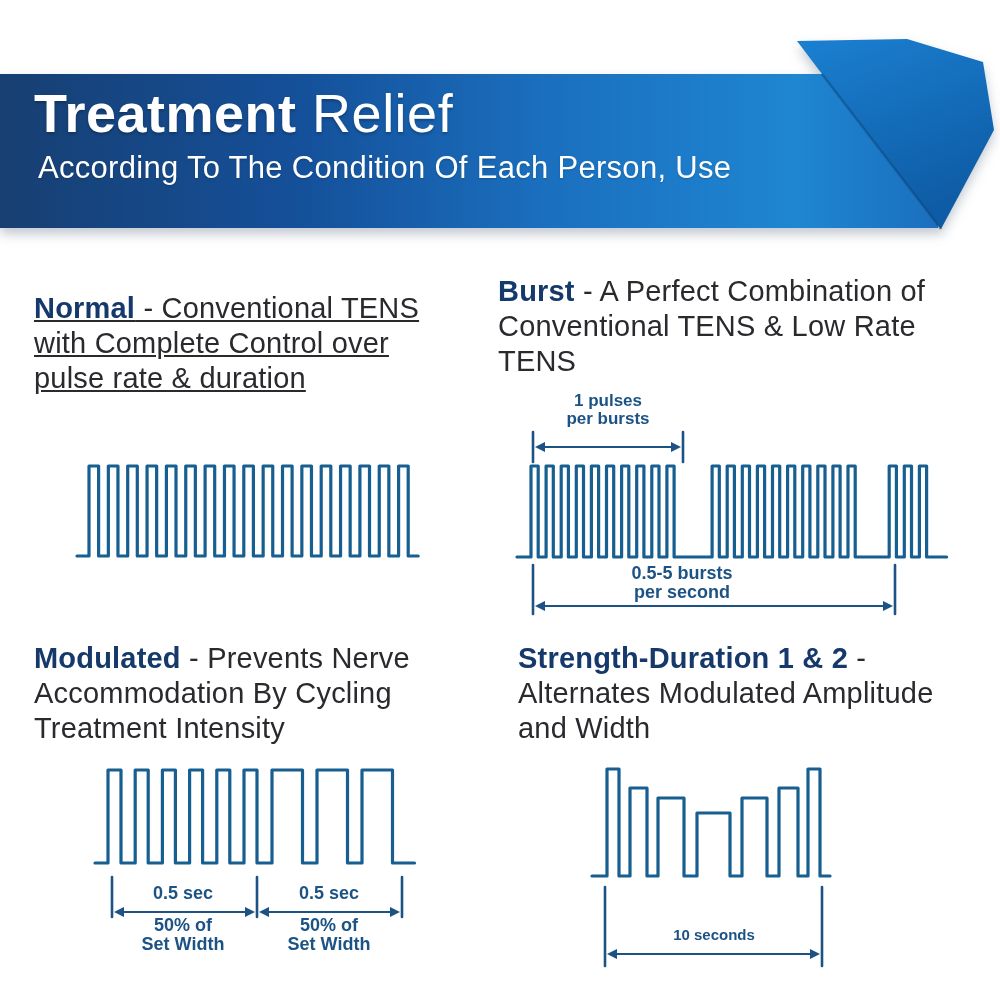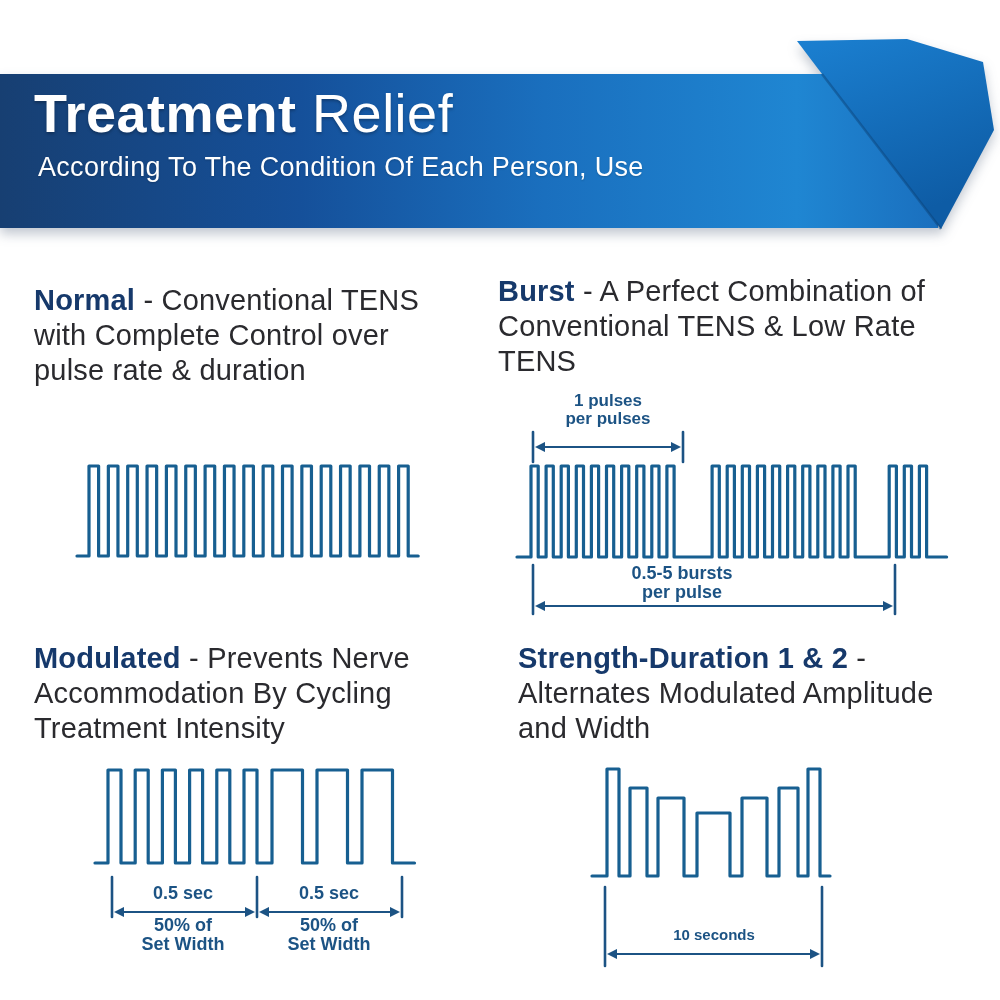"According To The Condition Of" .subtitle { font-size: 27px -> 31px }
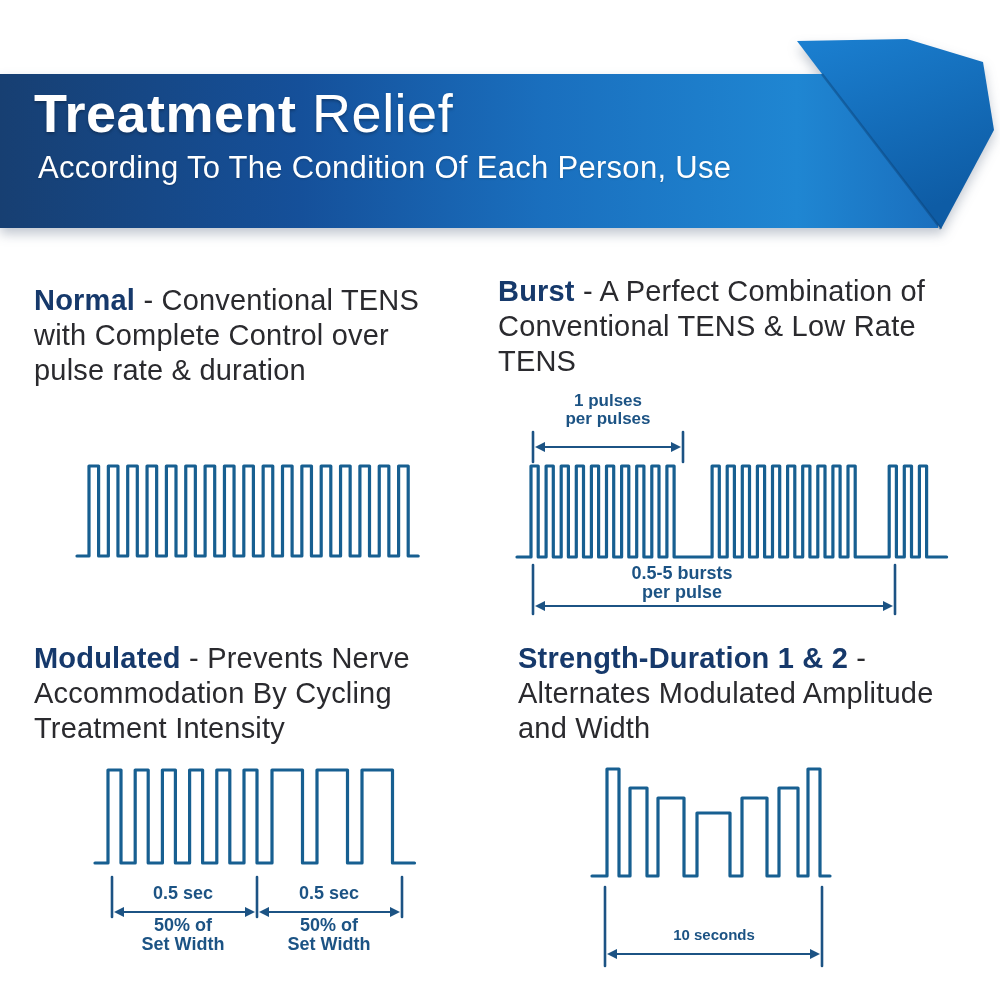"Normal - Conventional TENS with" .q1 { text-decoration: none -> underline; top: 283px -> 291px }
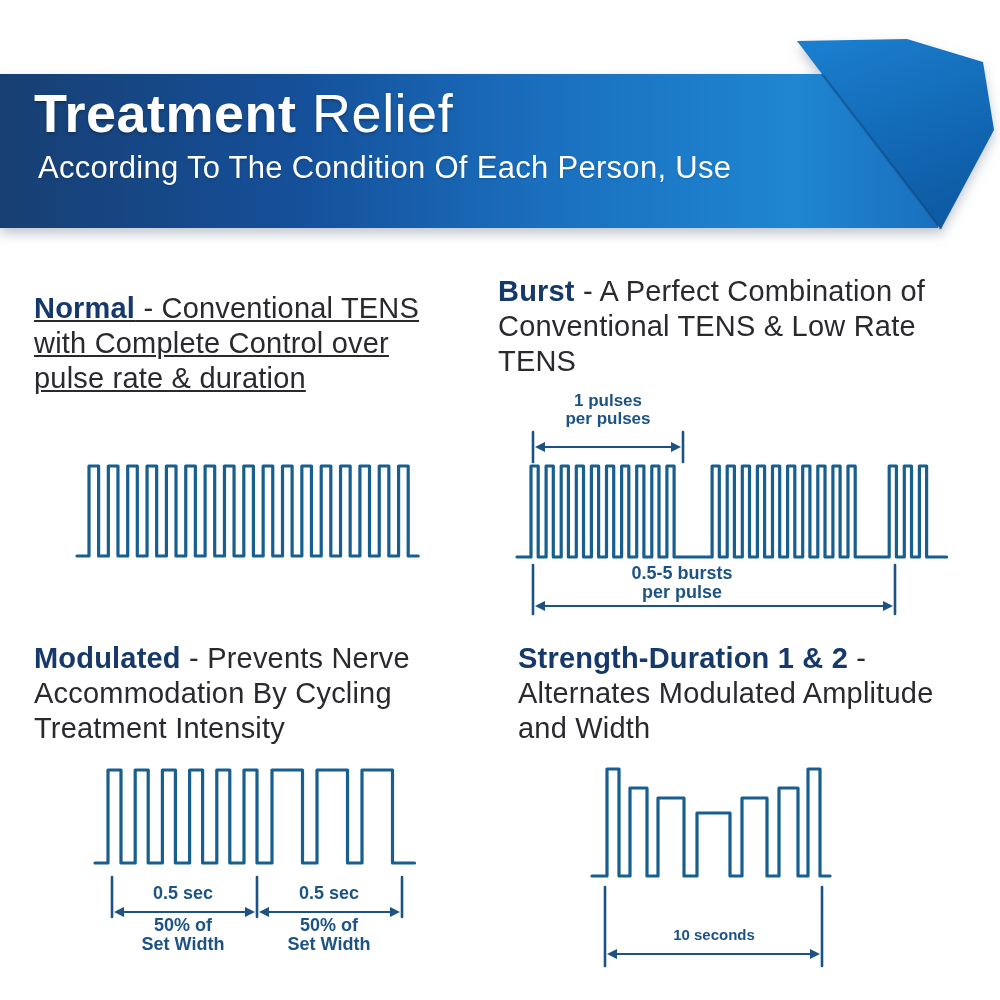"per pulses" div { text: pulses -> bursts }
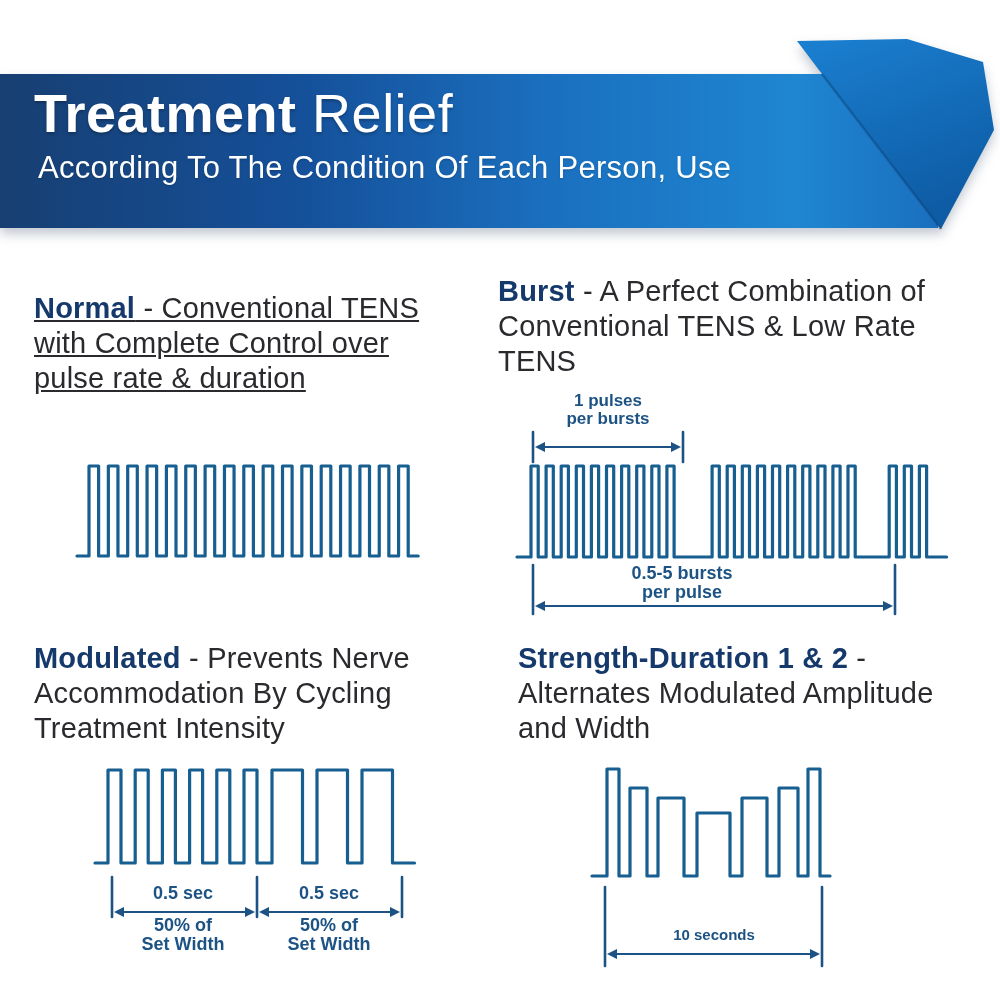"per pulse" div { text: pulse -> second }
